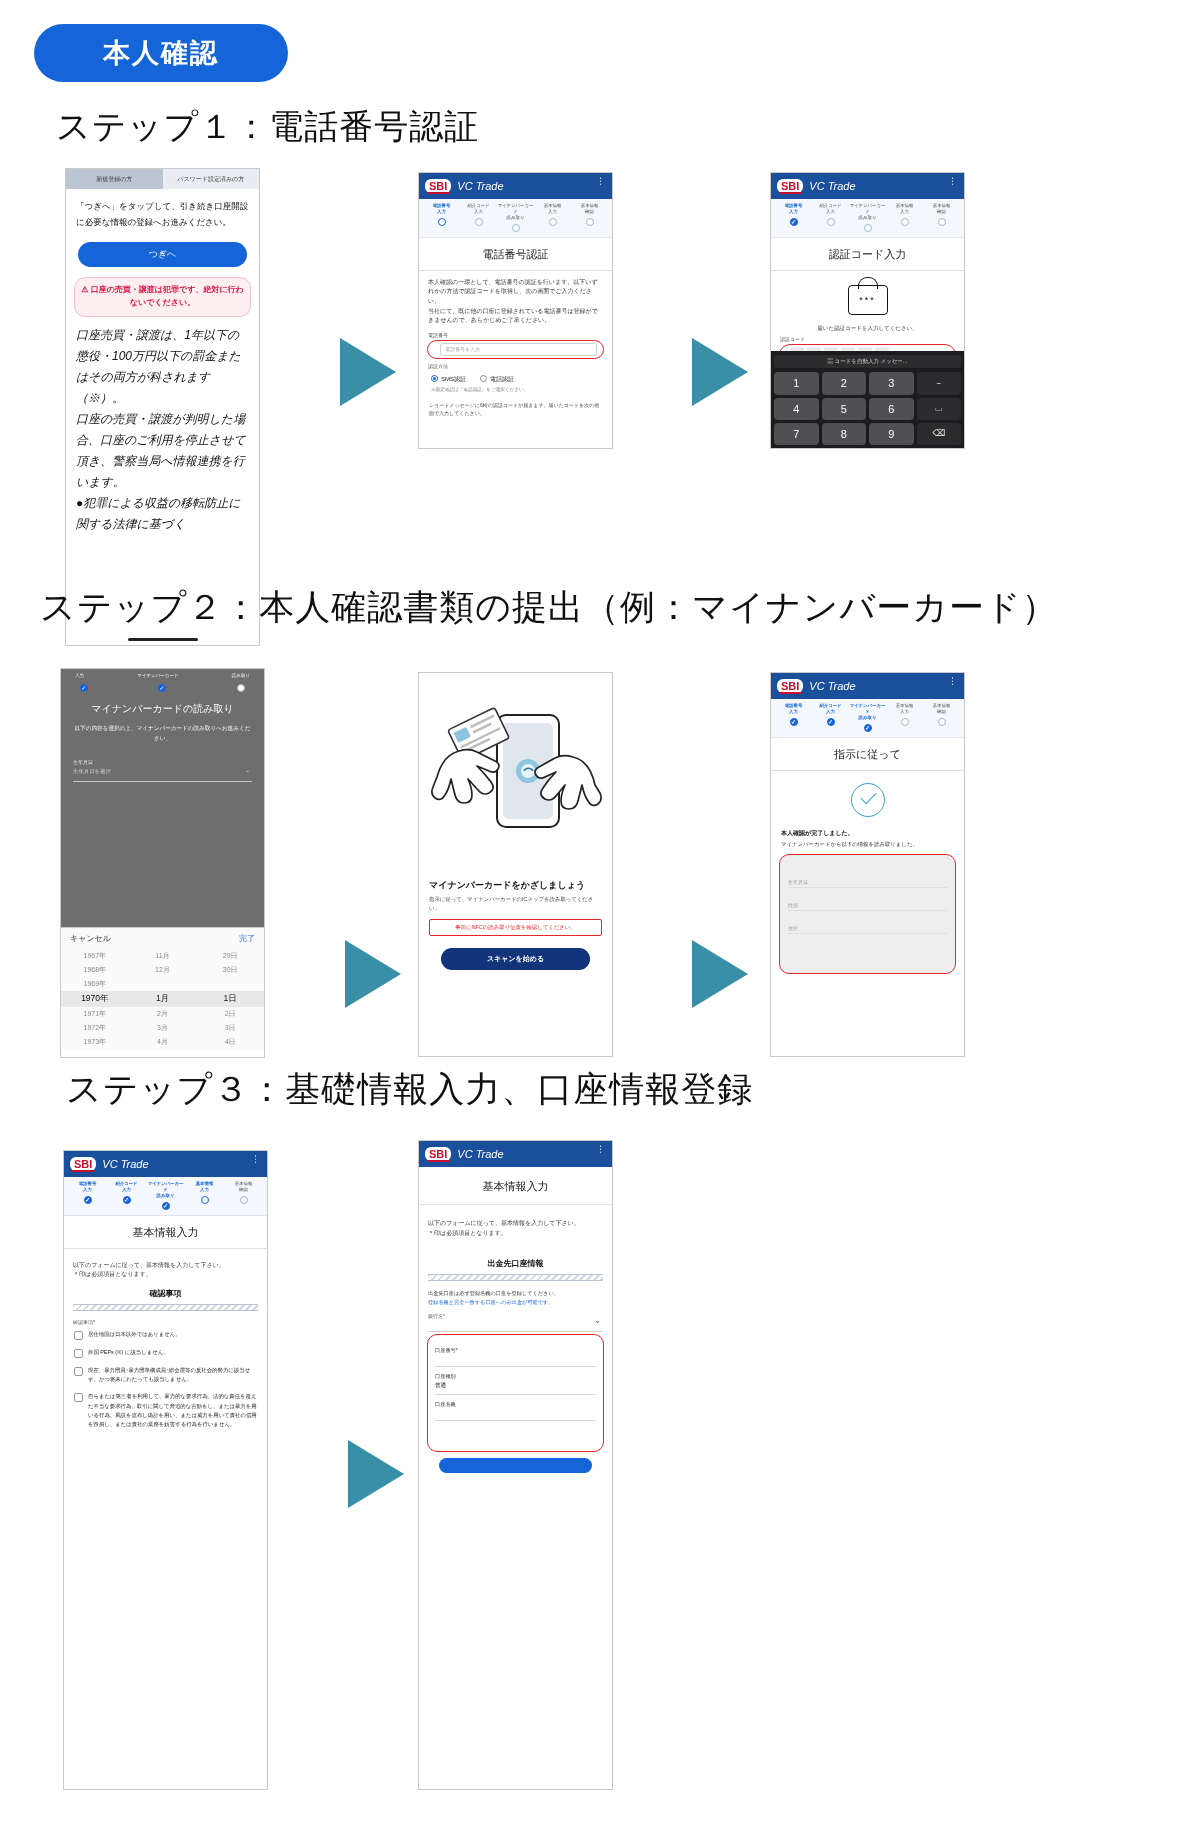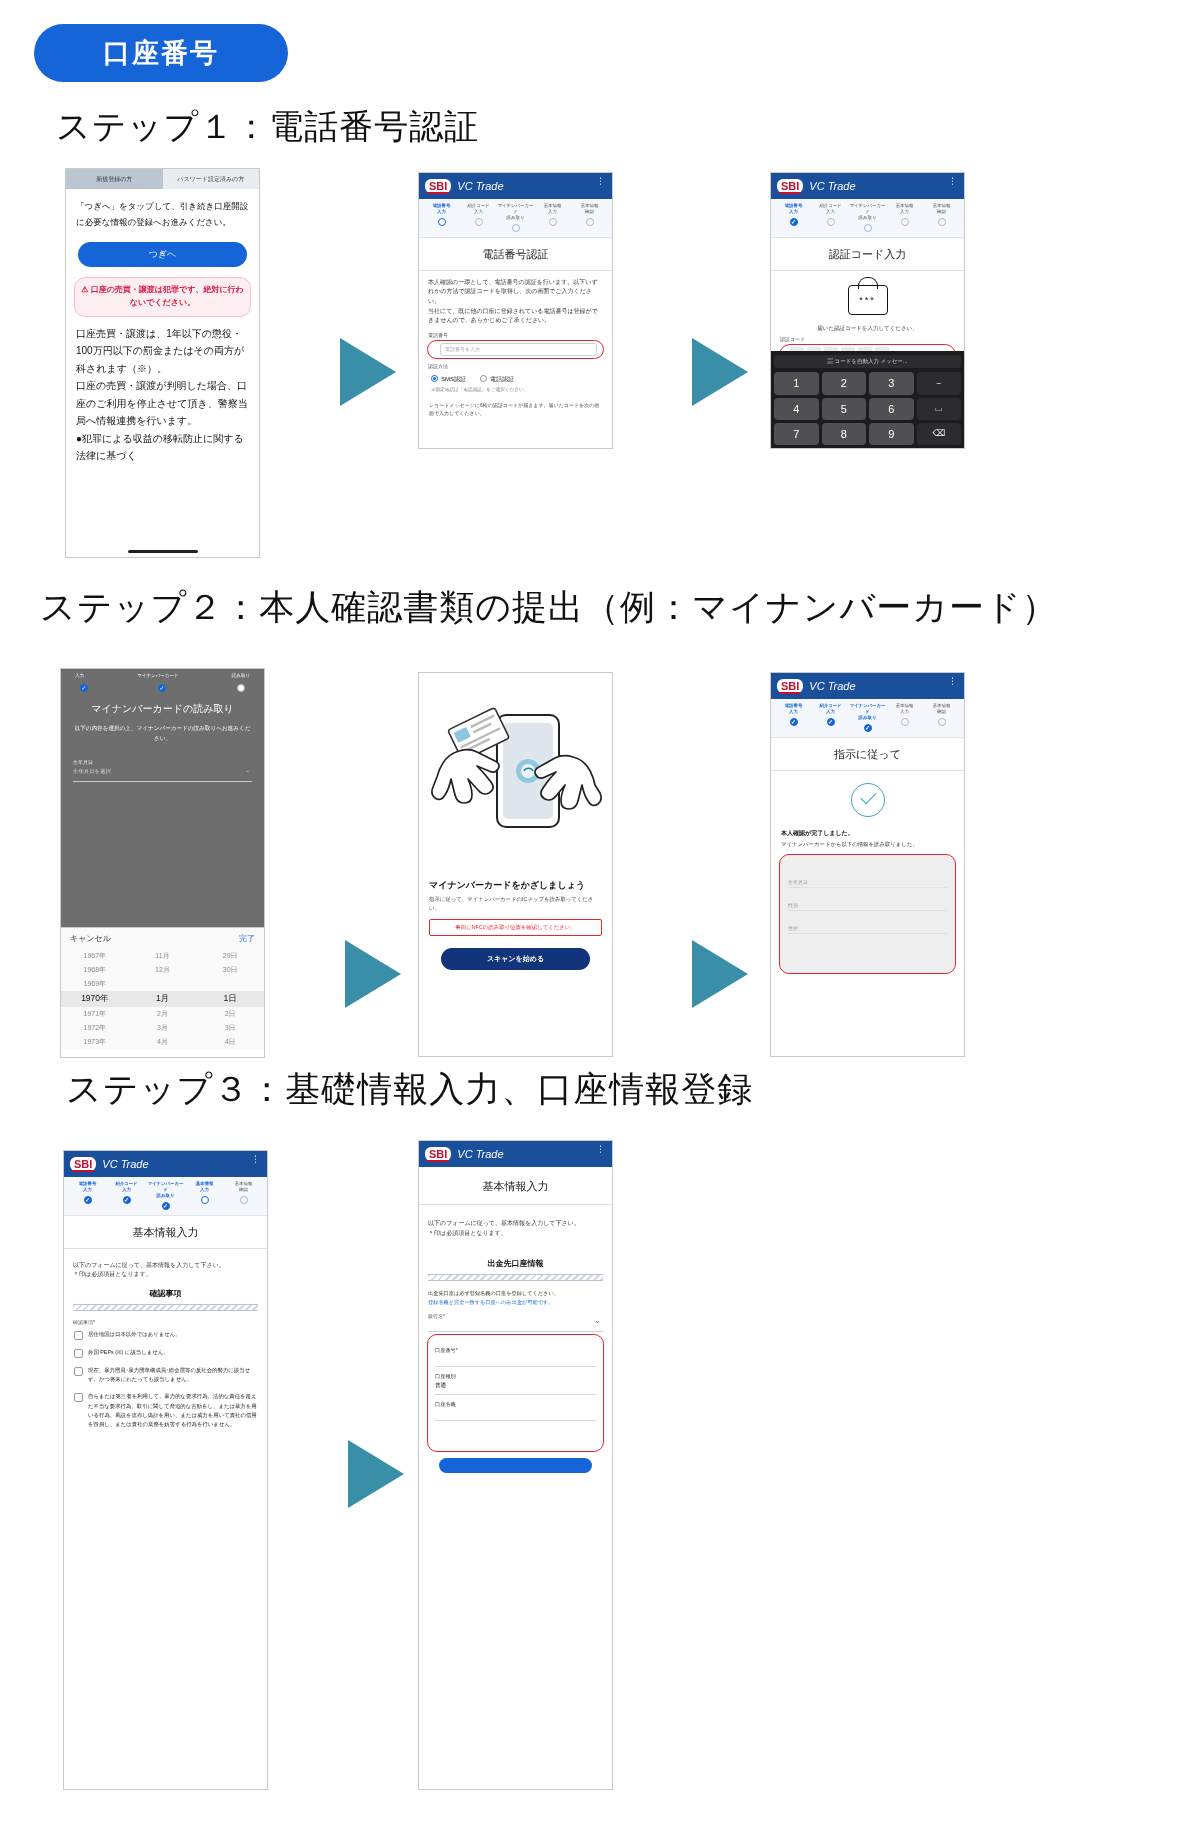"口座番号" div.badge { text: 口座番号 -> 本人確認 }
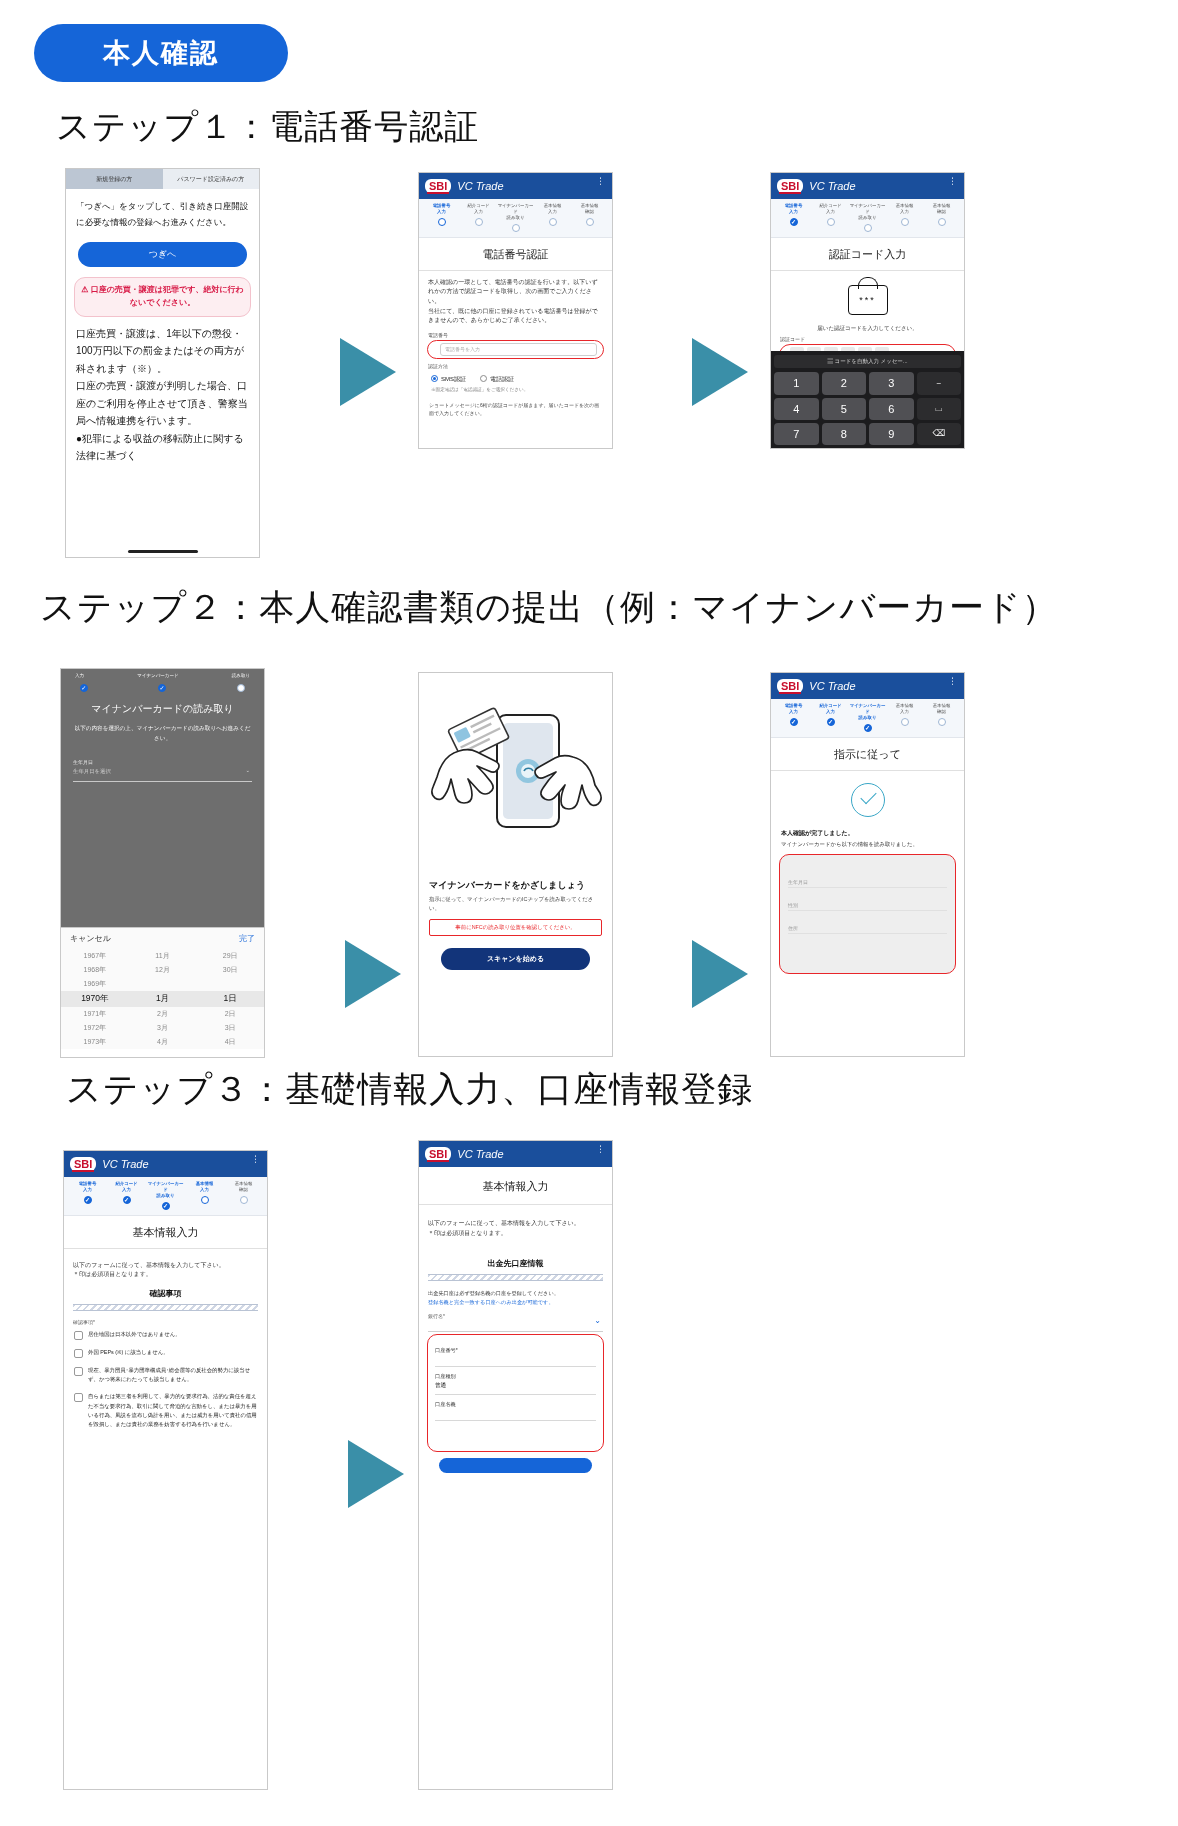"「つぎへ」をタップして、引き続き口座開設に必要な情報の登録へお進みください。" div.phone { height: 390px -> 478px }
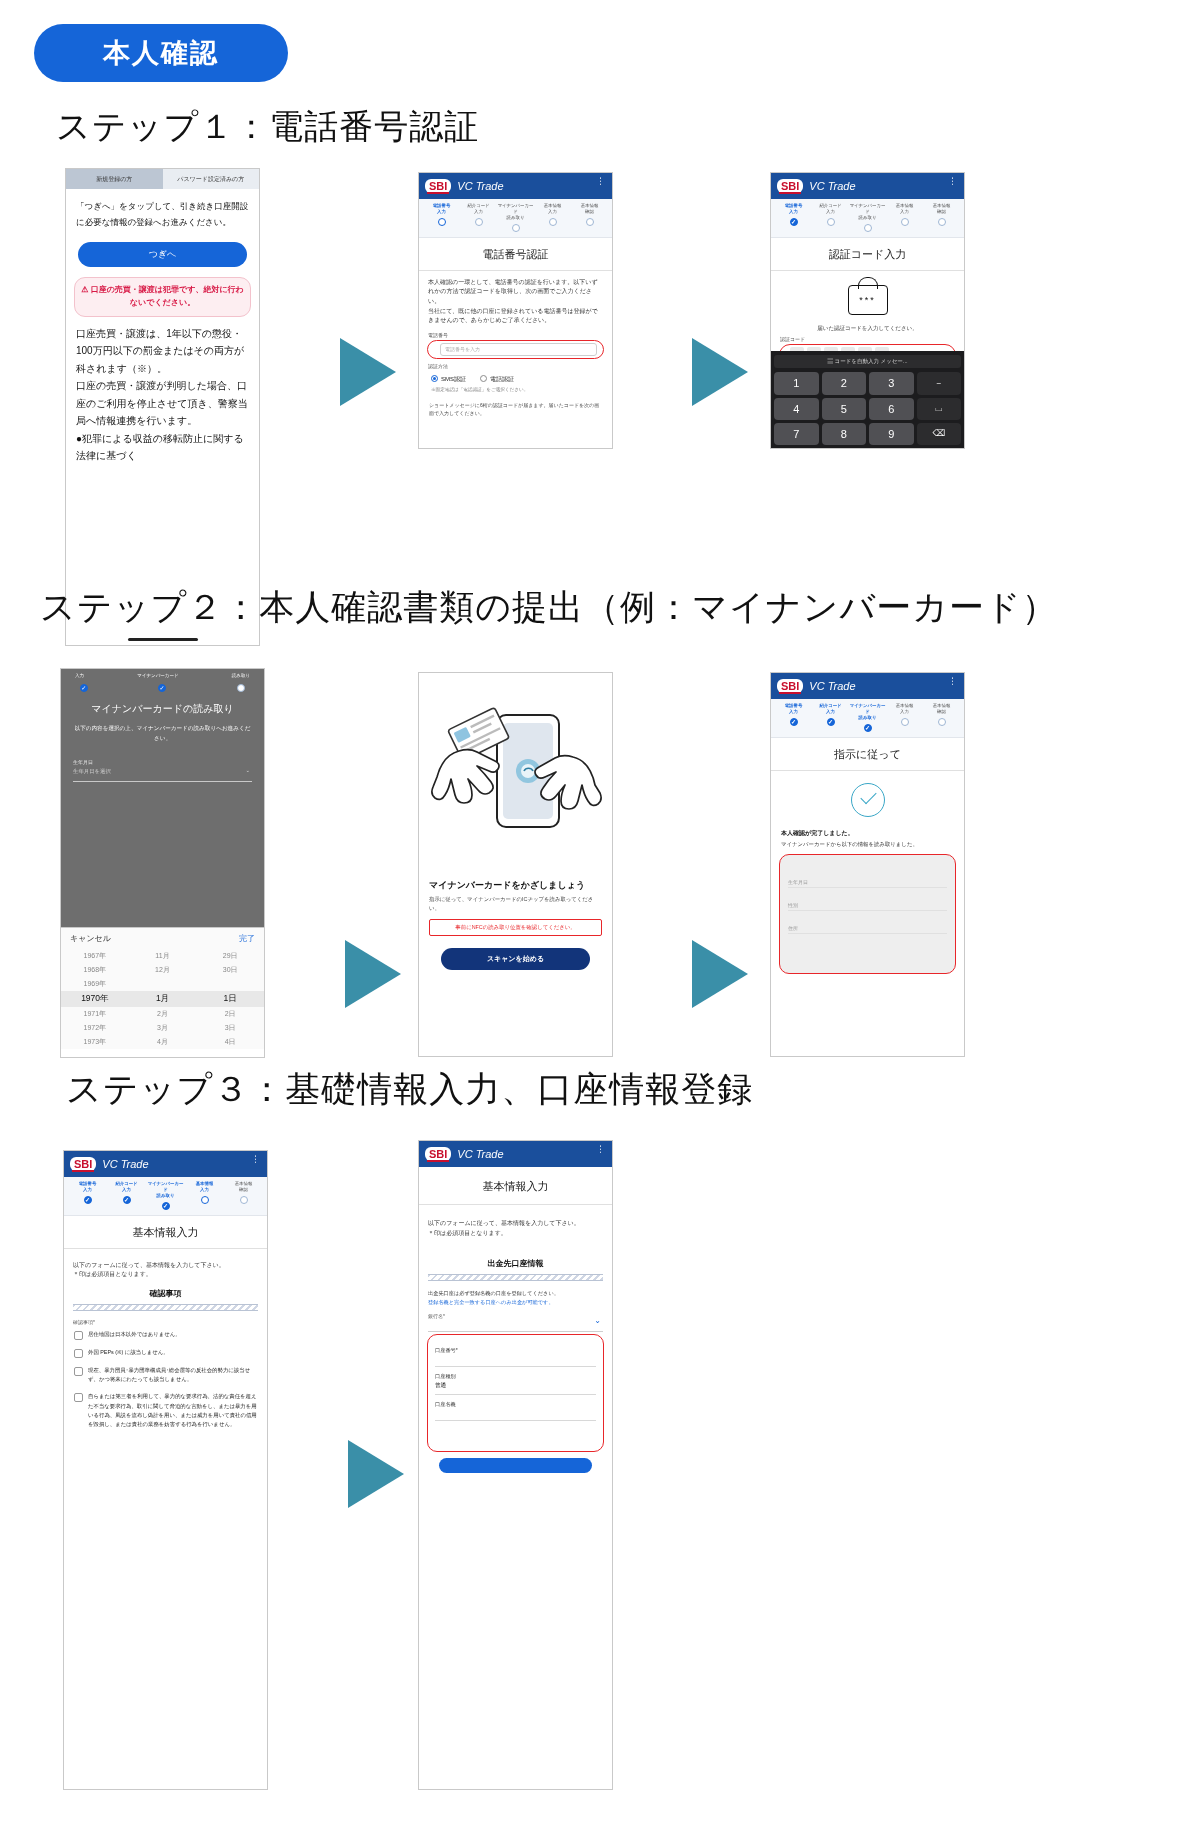"口座売買・譲渡は、1年以下の懲役・100万円以下の罰金またはその両方が科されます" .crime-txt { font-size: 10px -> 12px; font-style: none -> italic }
